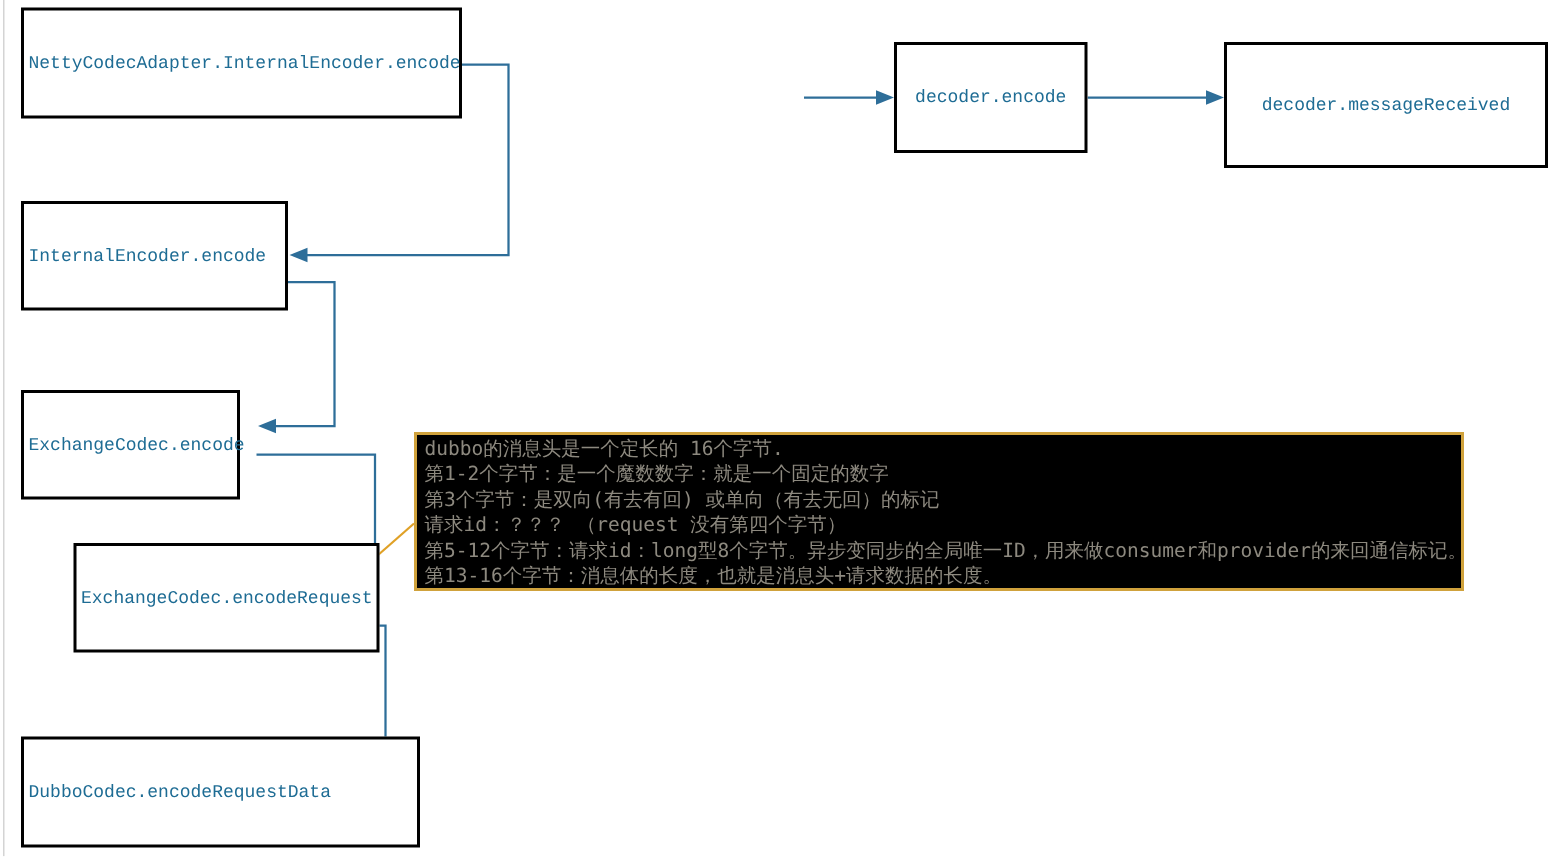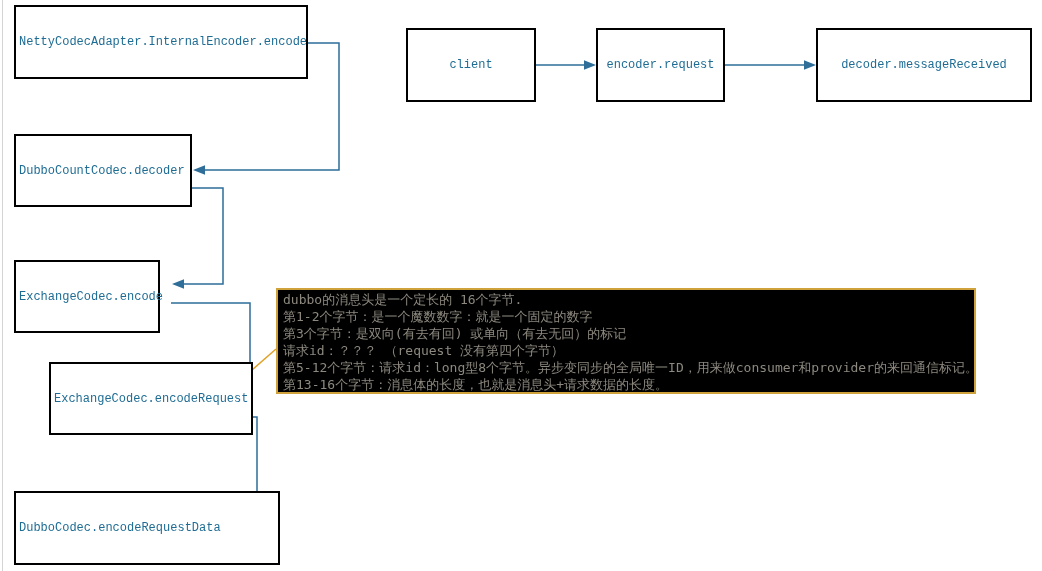"client" div.node { html: <div> <span>client</span> </div> -> none }
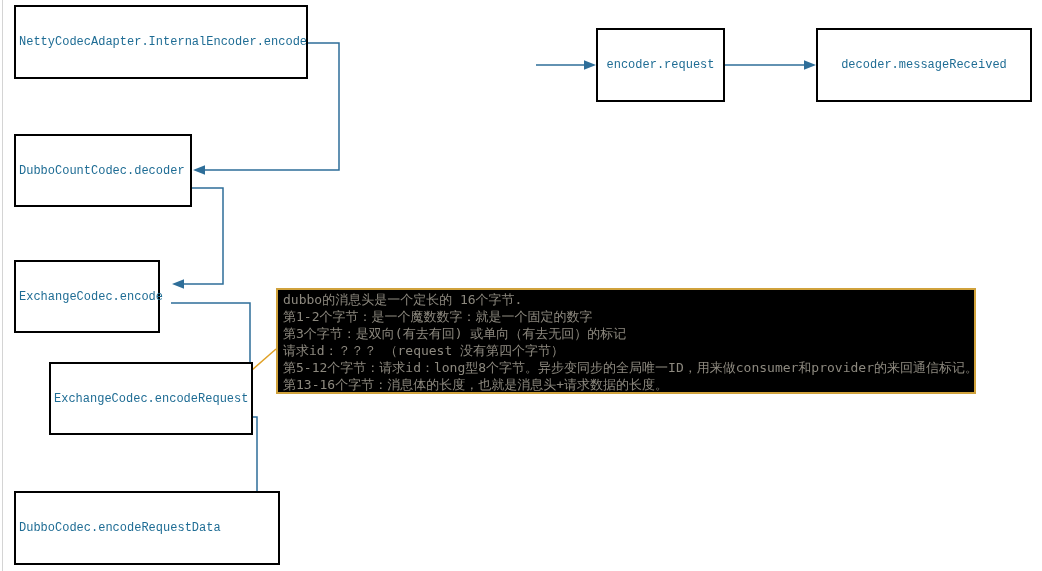"encoder.request" span { text: encoder.request -> decoder.encode }
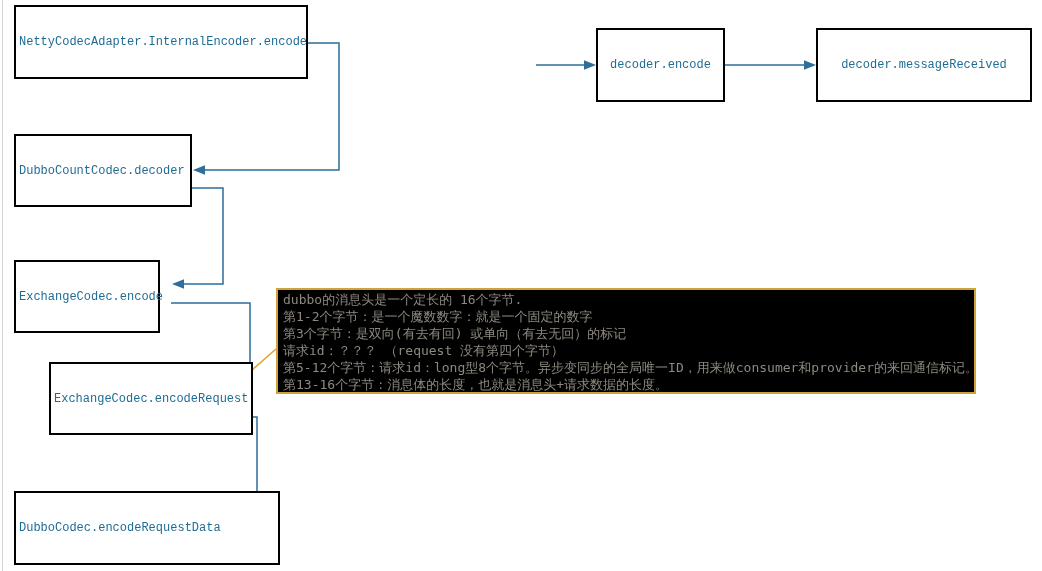"decoder.messageReceived" div.node { height: 74px -> 84px }
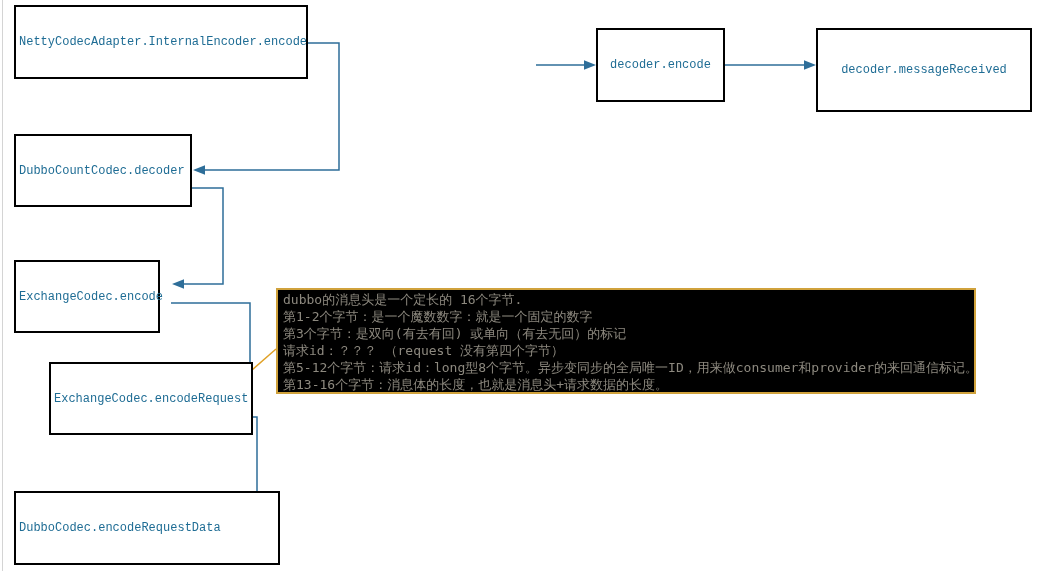"DubboCountCodec.decoder" span { text: DubboCountCodec.decoder -> InternalEncoder.encode }
